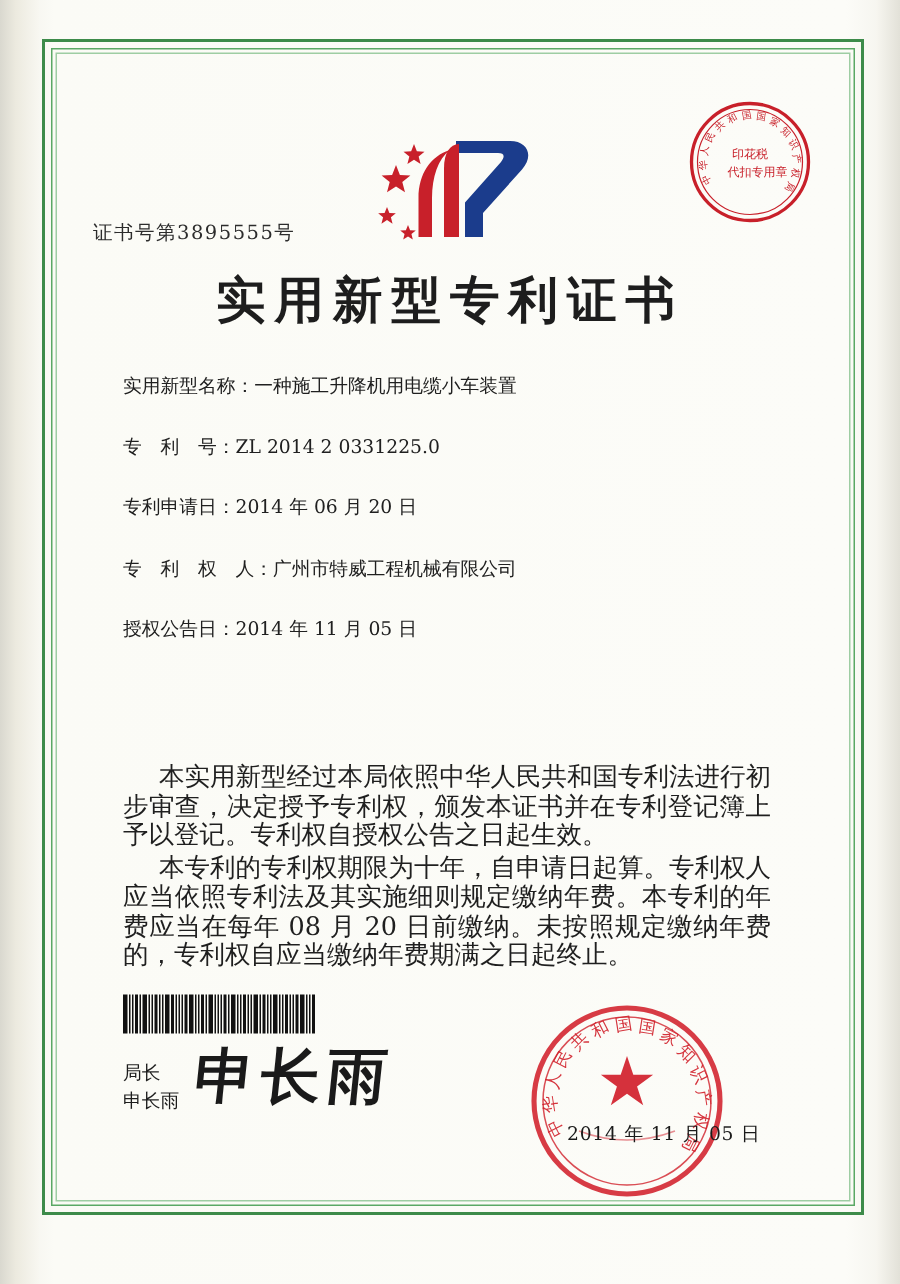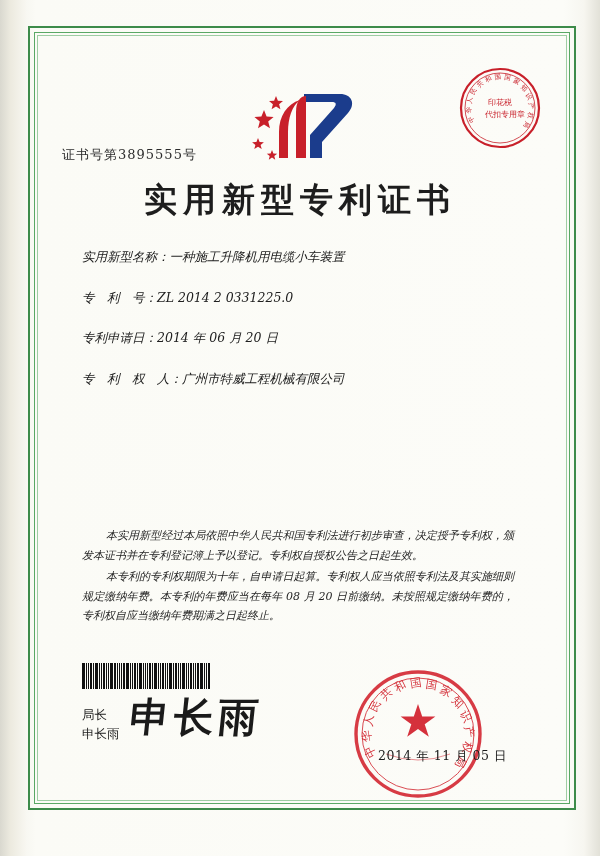"实用新型名称：一种施工升降机用电缆小车装置" .fields { font-style: italic -> none }
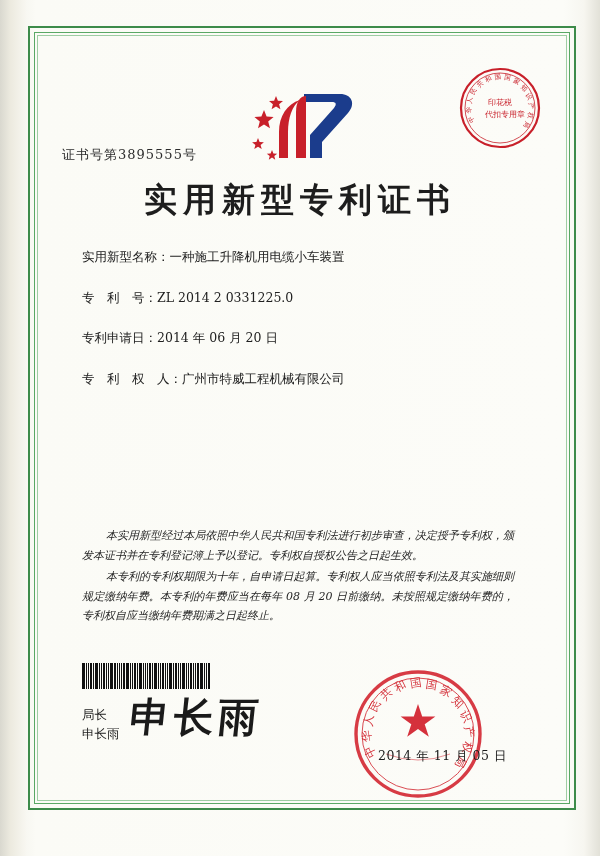"授权公告日：2014 年 11 月 05" div.field-row { html: none -> <div> <span>授权公告日：</span><span>2014 年 11 月 05 日</span> </div> }
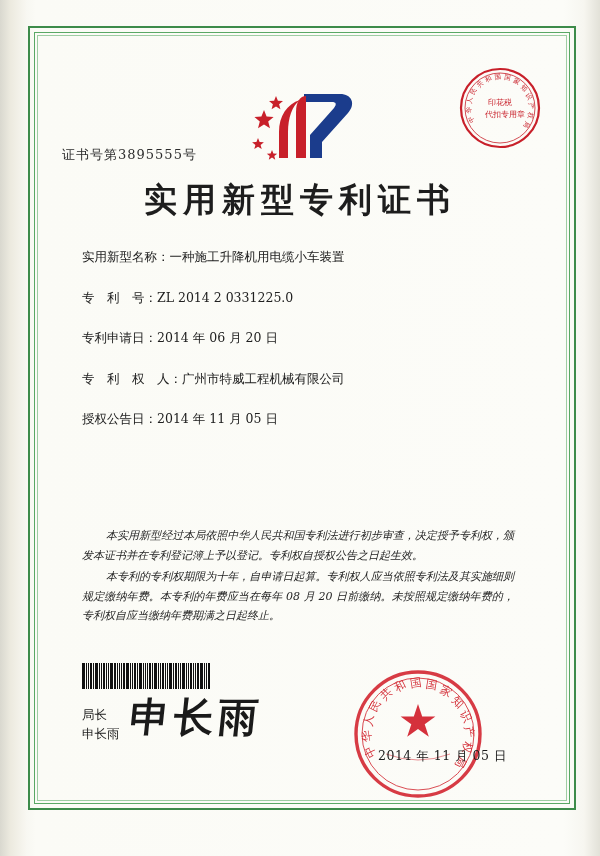"本实用新型经过本局依照中华人民共和国专利法进行初步审查，决定授予专利权，颁发本证" .body-text { font-size: 11px -> 17px; font-style: italic -> none; top: 526px -> 509px }
